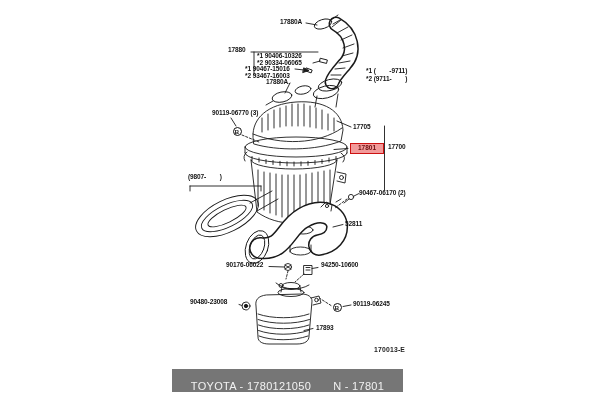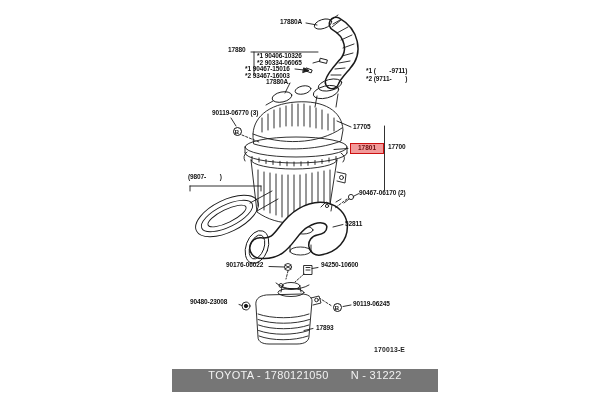"TOYOTA - 1780121050" .footer { align-items: flex-start -> flex-end; width: 266px -> 231px }
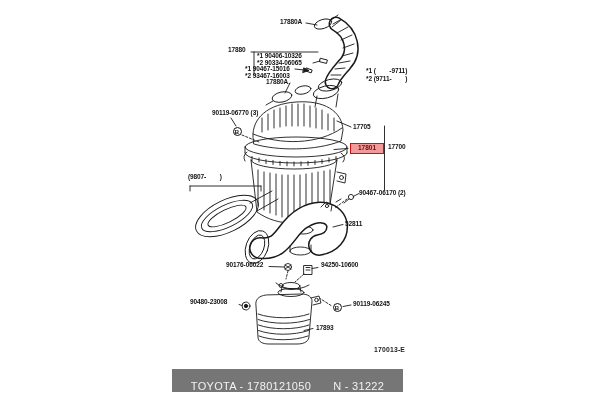"N - 31222" span { text: 31222 -> 17801 }
